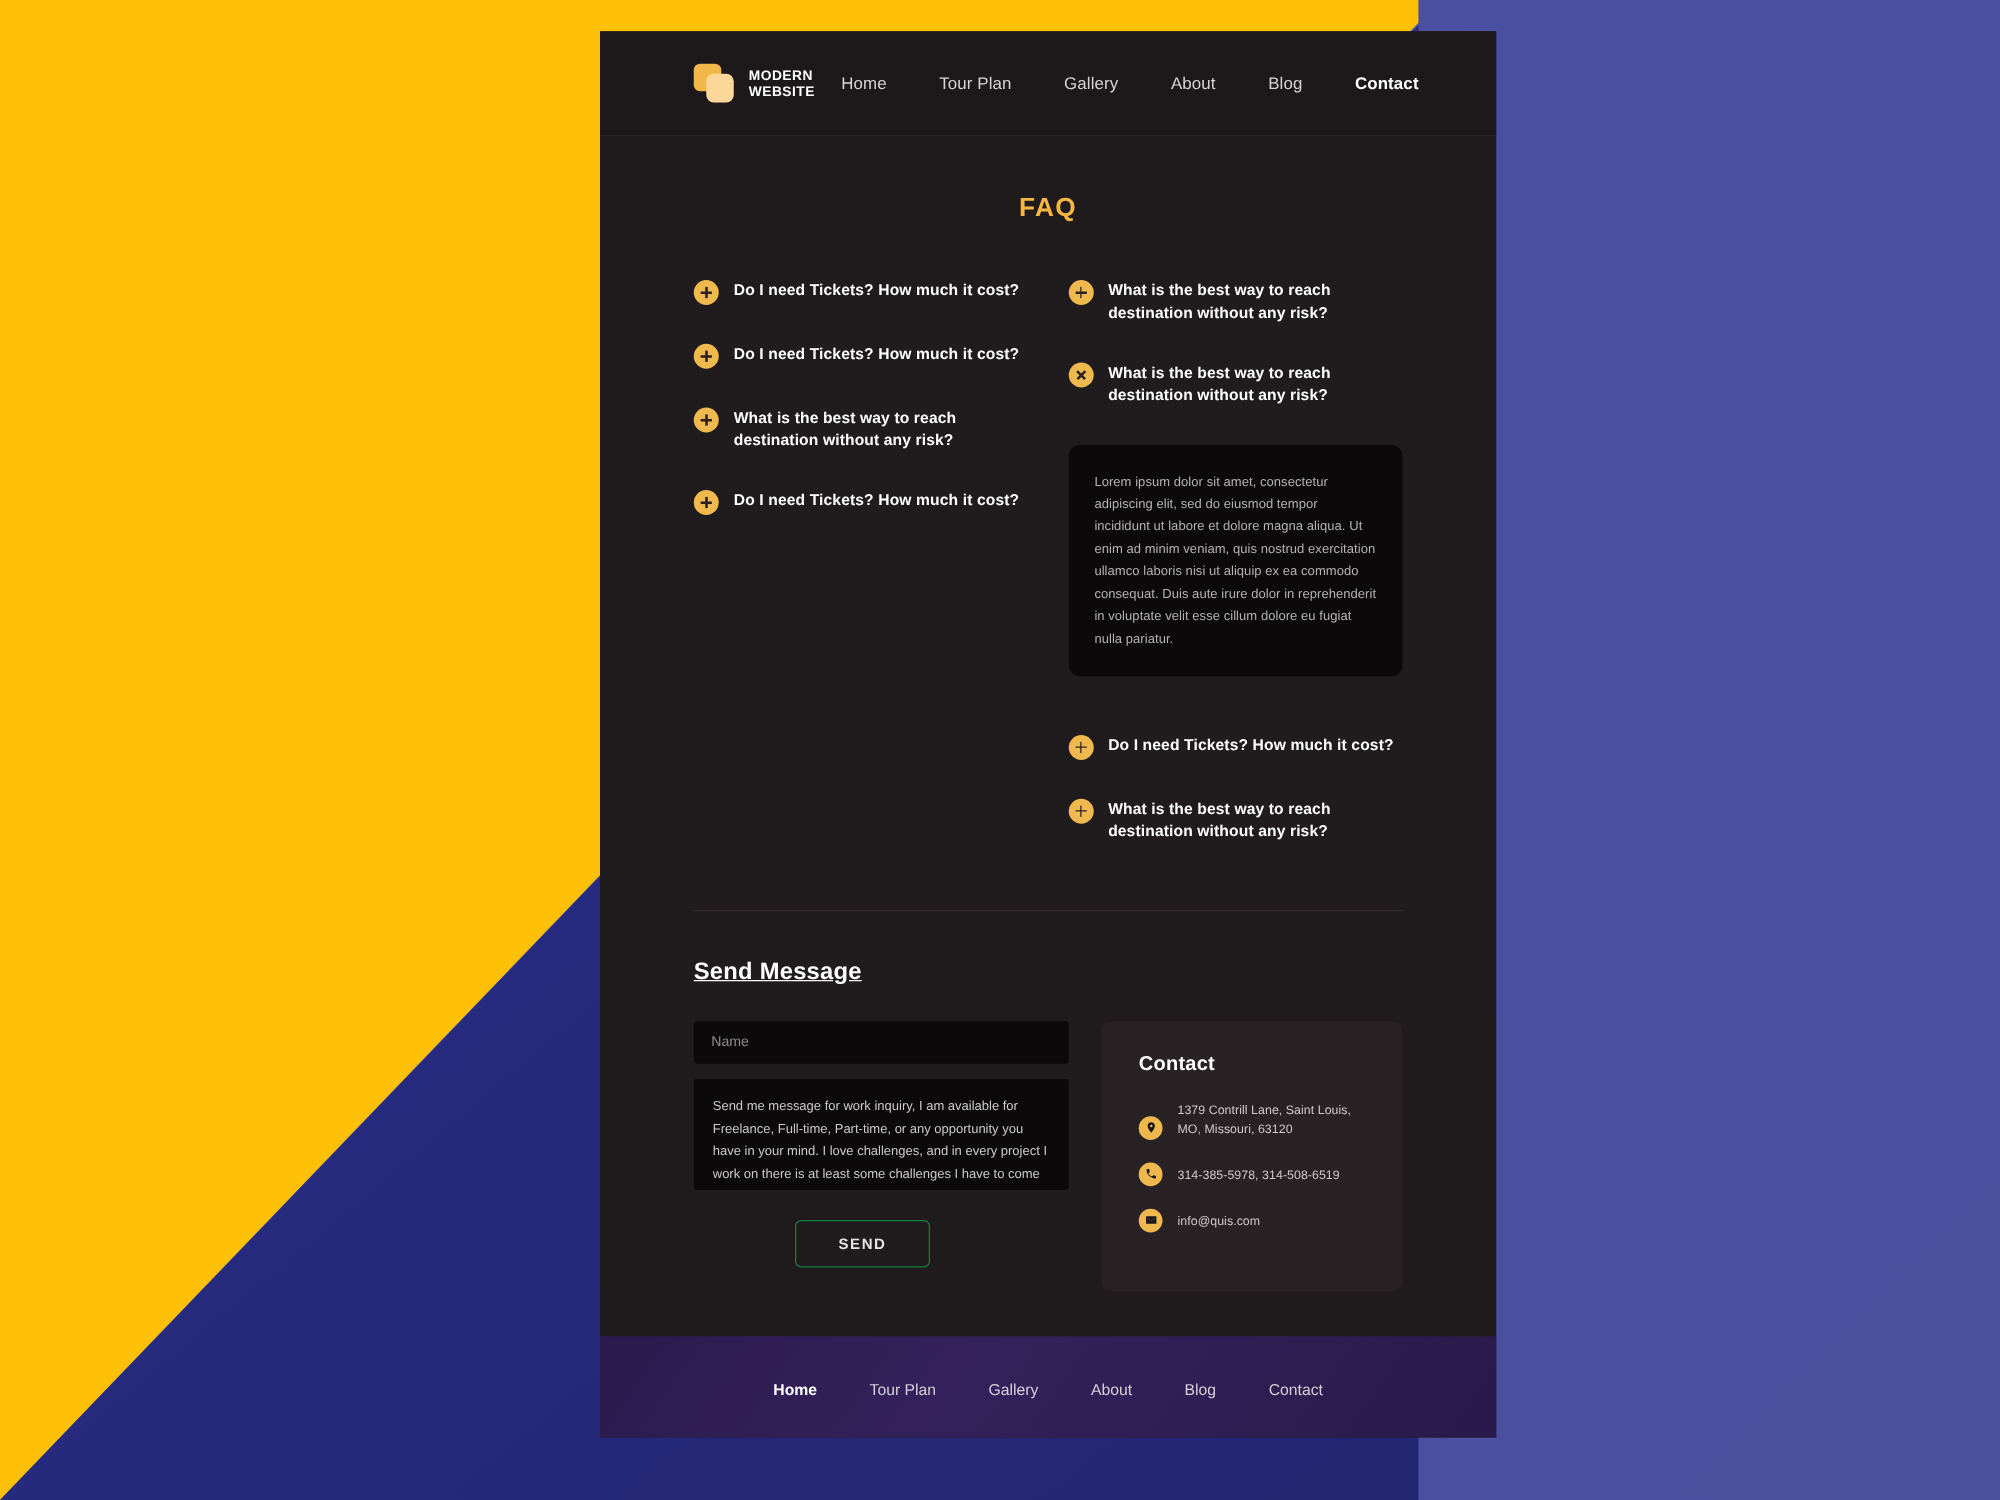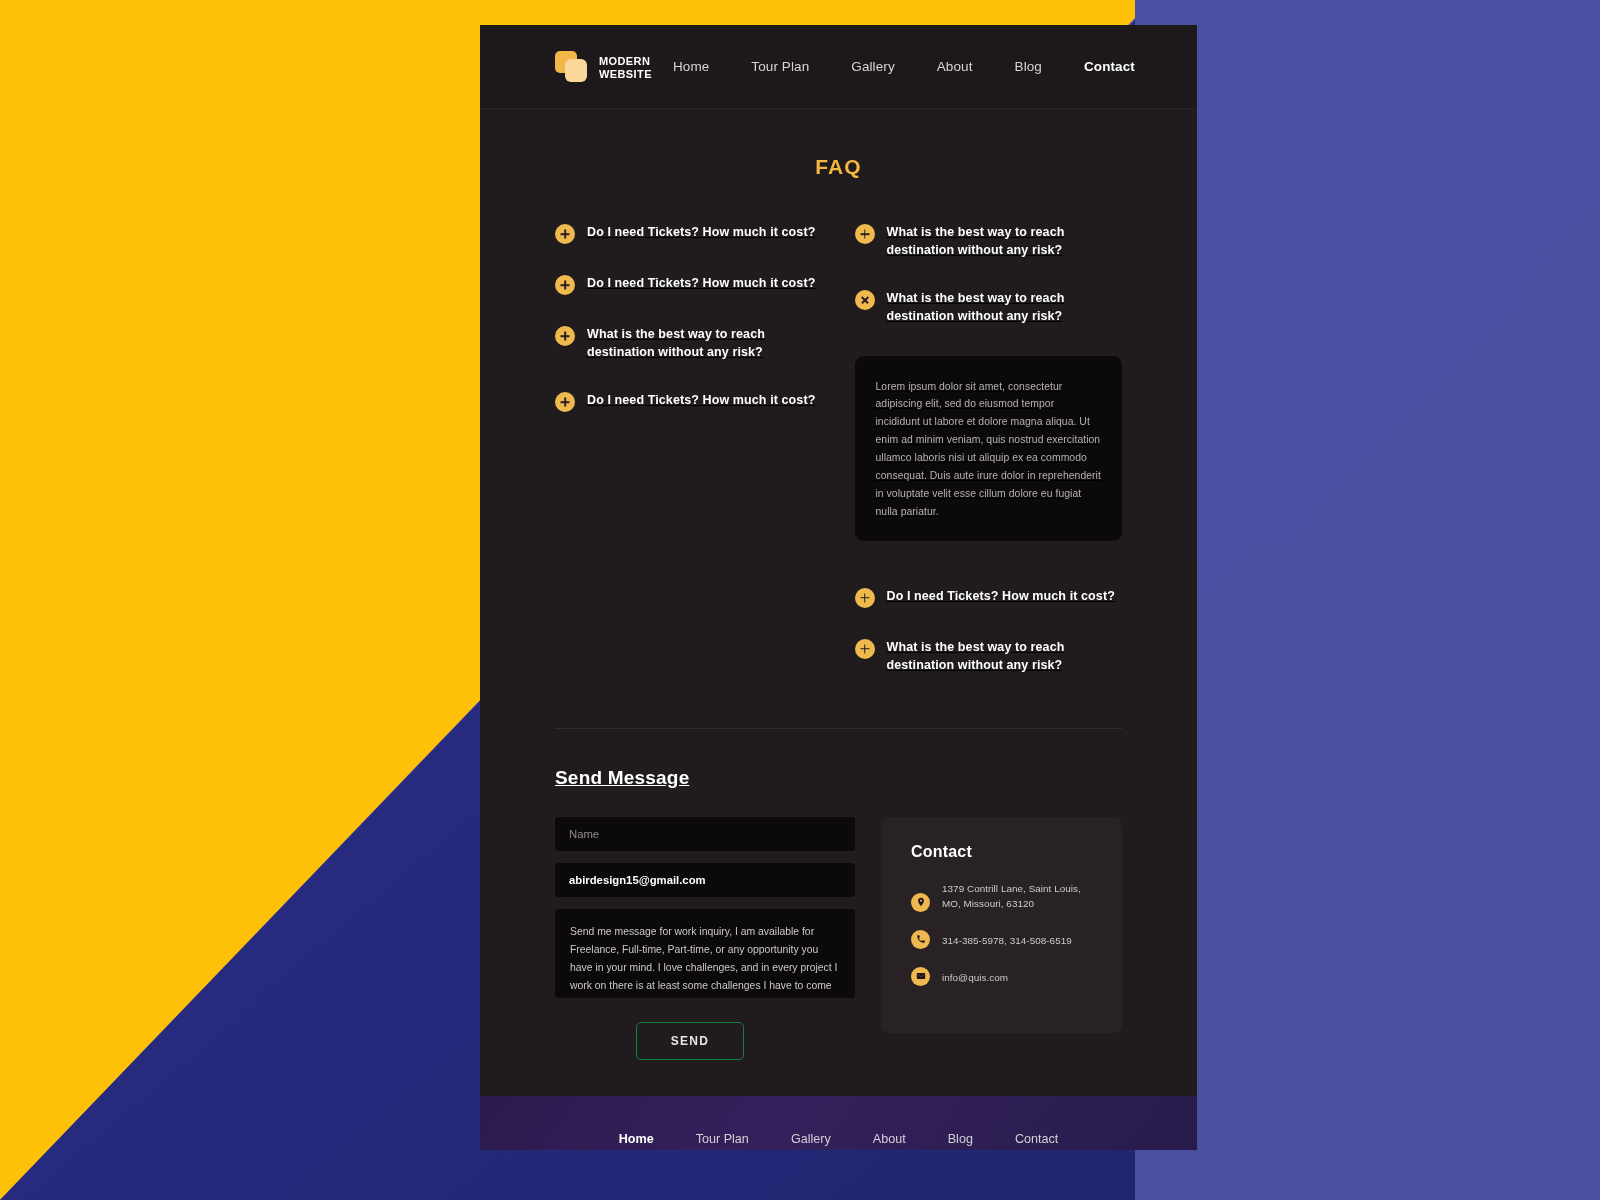"Do I need Tickets? How" .faq-grid { text-decoration: underline -> none }
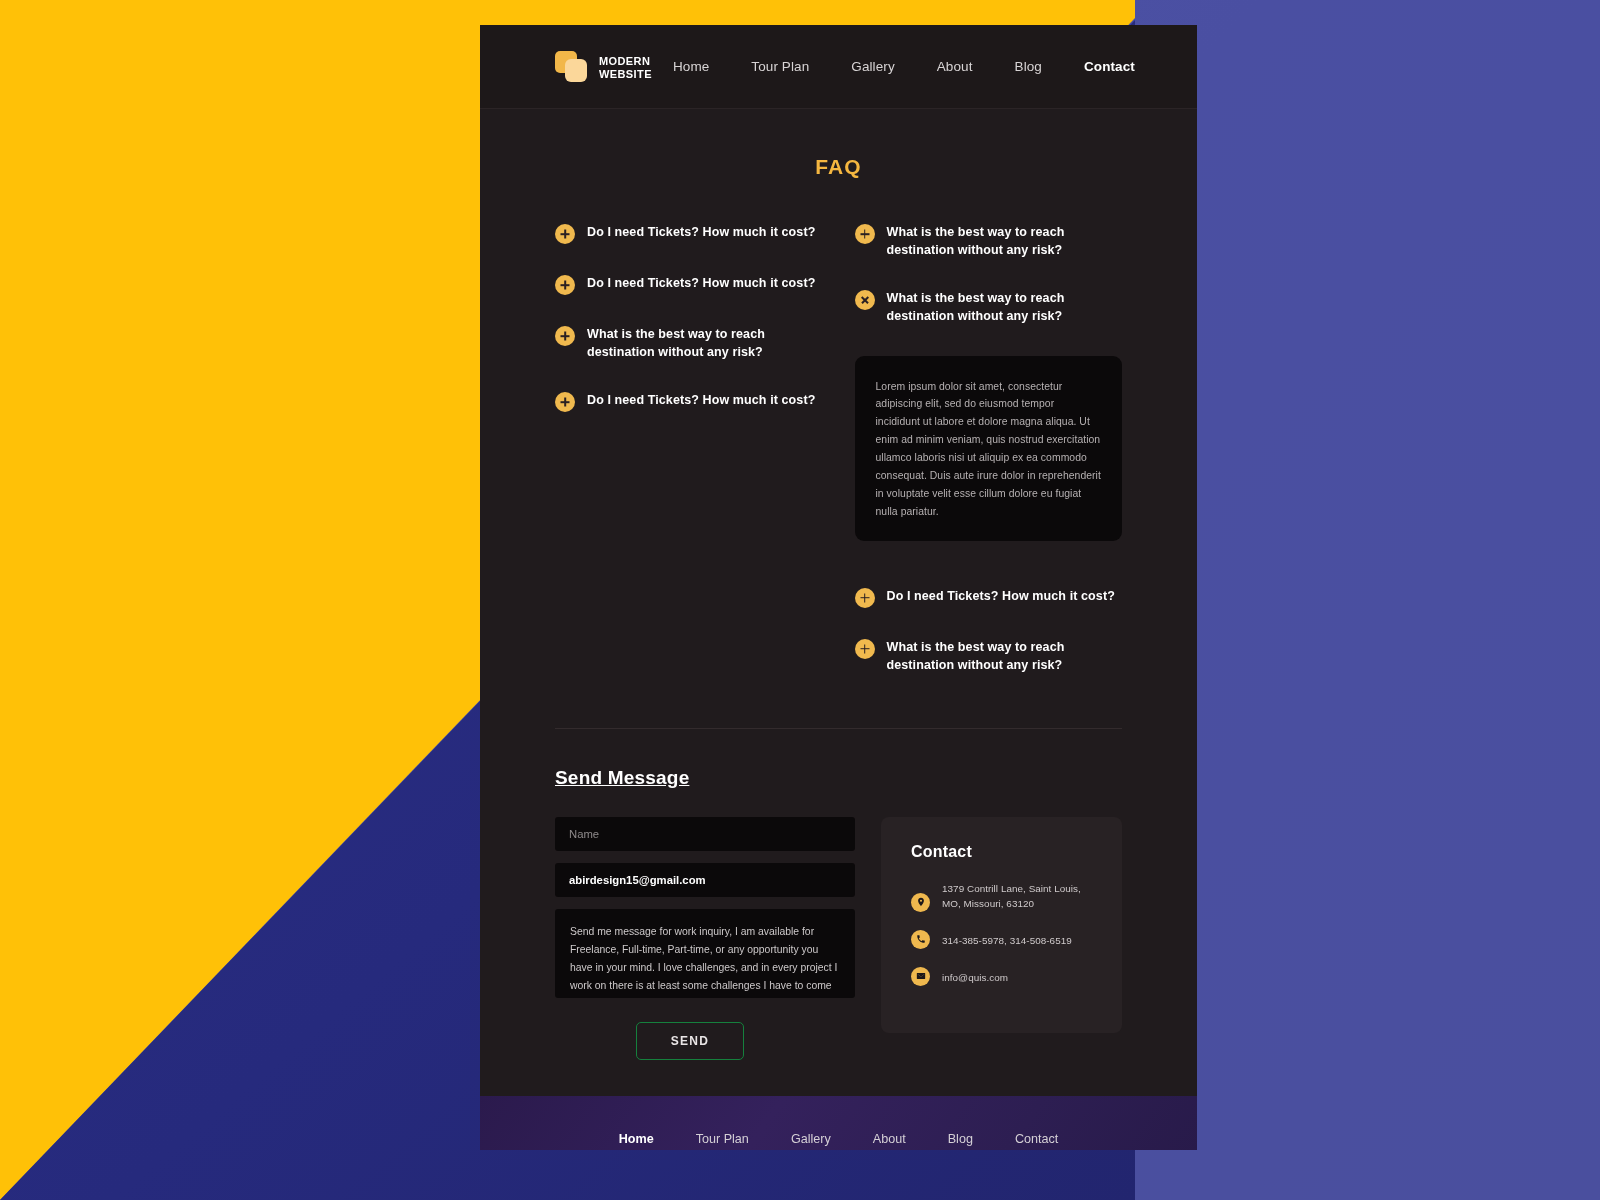"abirdesign15@gmail.com" input.field { html: <input> -> none }
